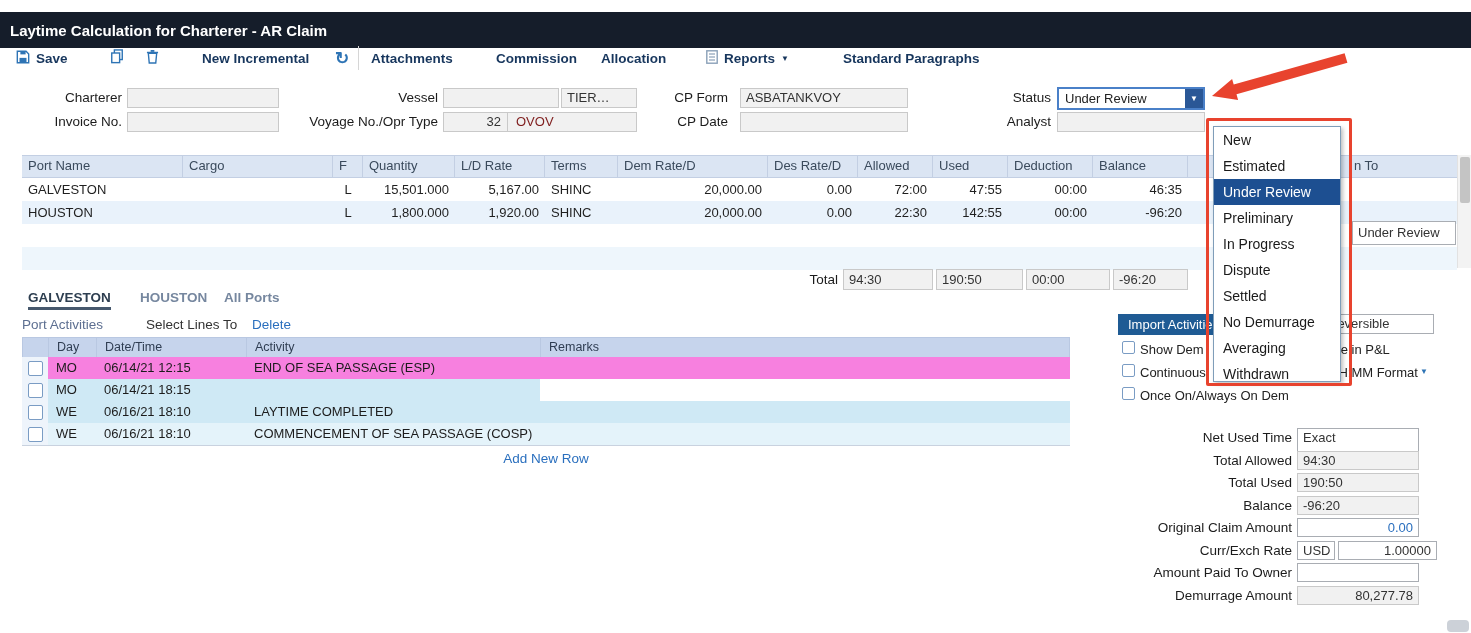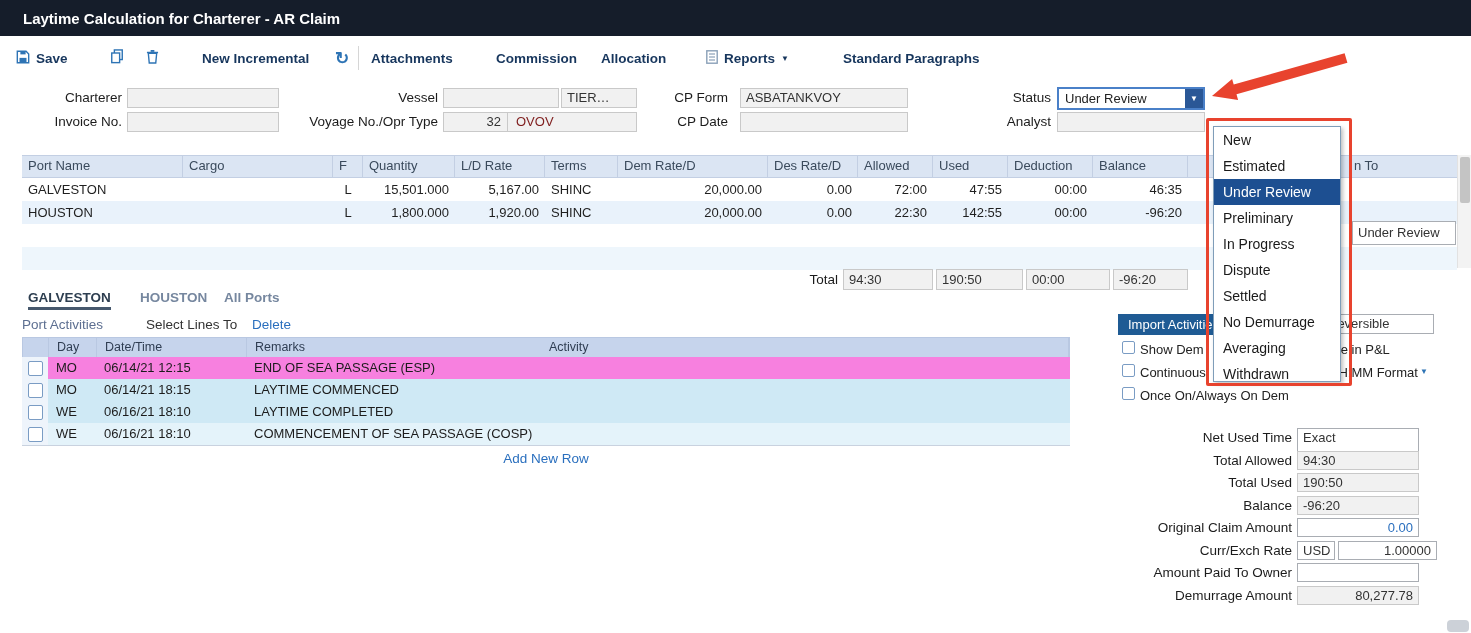"Laytime Calculation for Charterer -" .titlebar { padding-left: 23px -> 10px; top: 0 -> 12px }
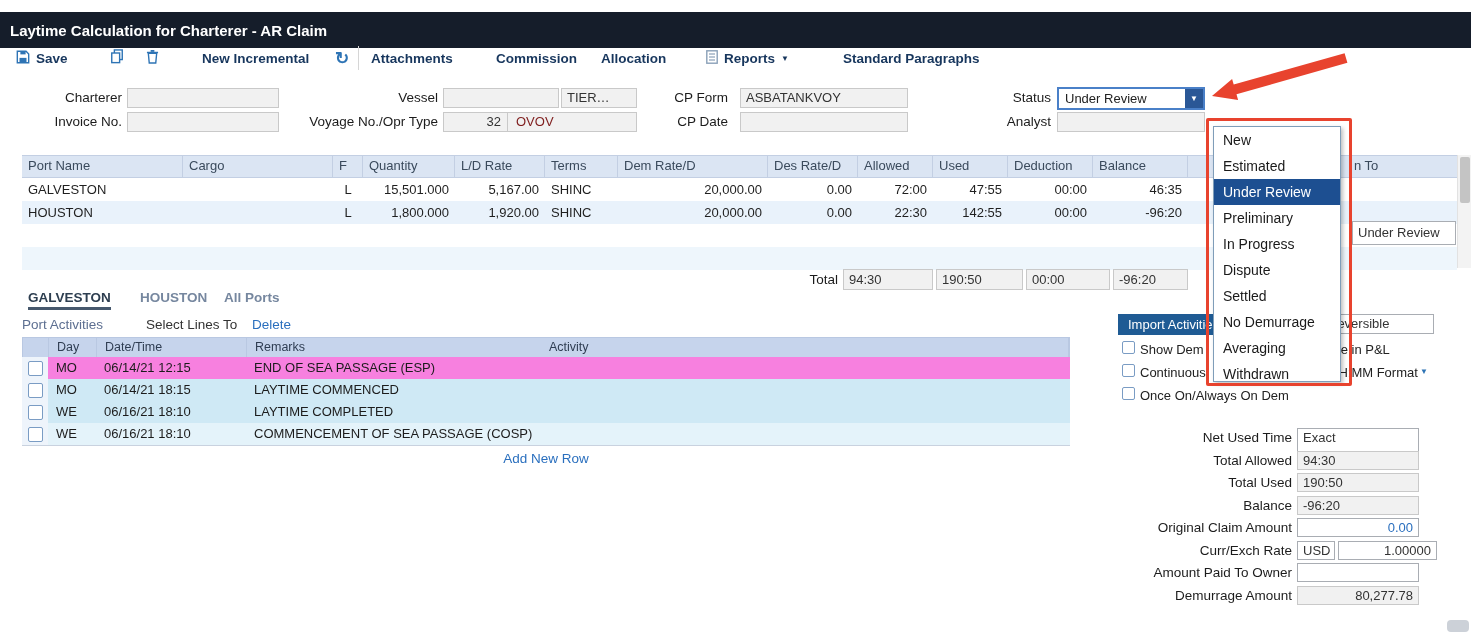"Remarks" div.ah { order: before "Activity" -> after "Activity" }
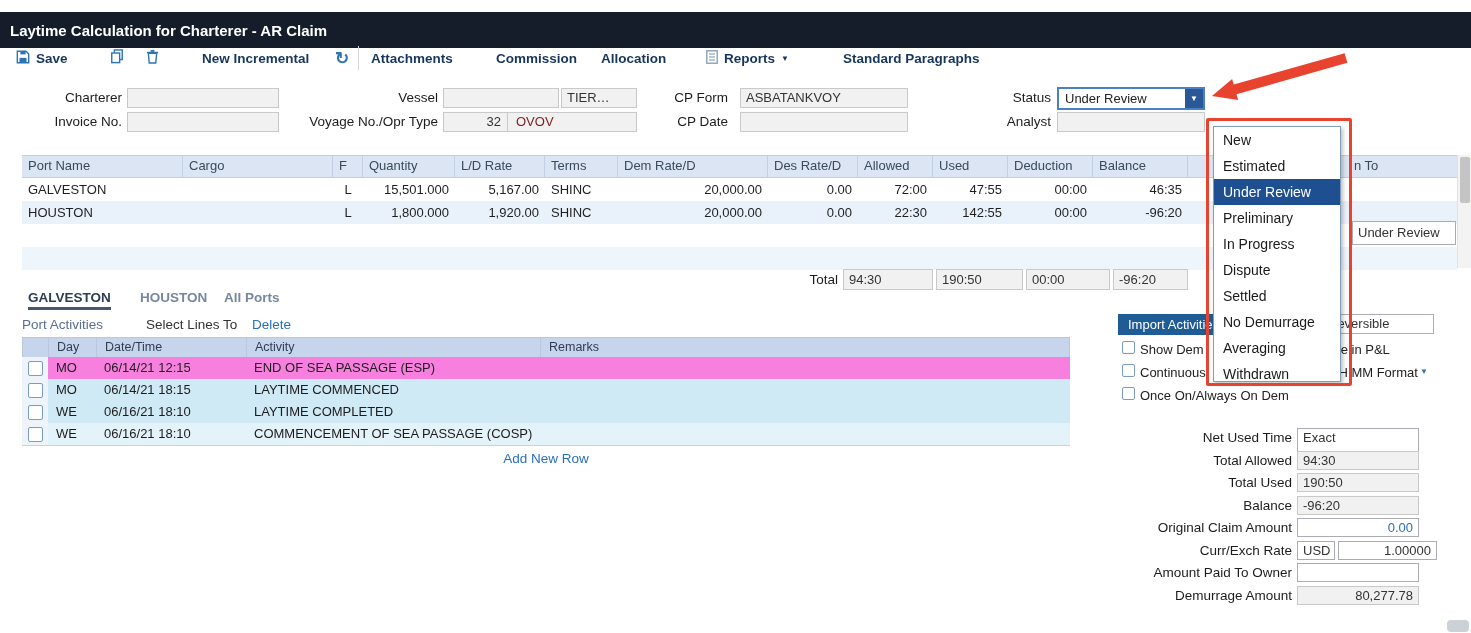"LAYTIME COMMENCED" div.ac { html: <div>LAYTIME COMMENCED</div> -> none }
